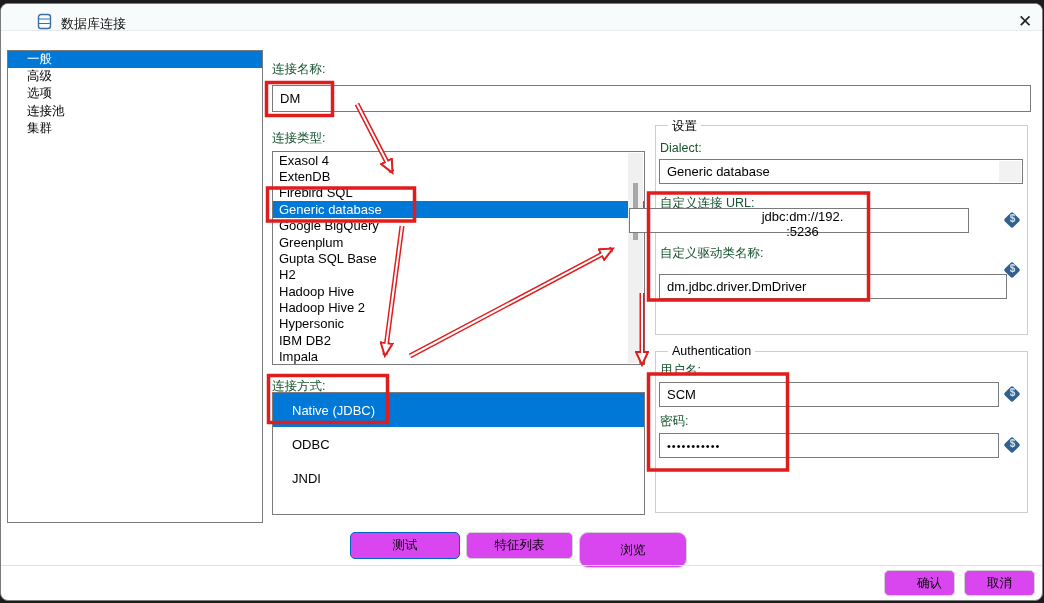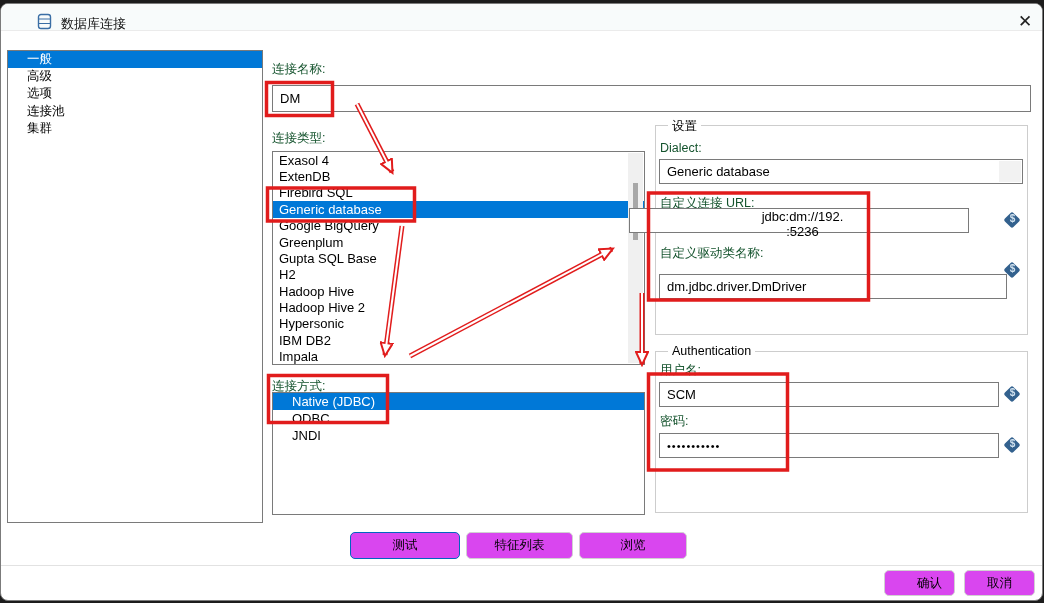"Native (JDBC)" #method-list .lb-item { height: 17px -> 34px }
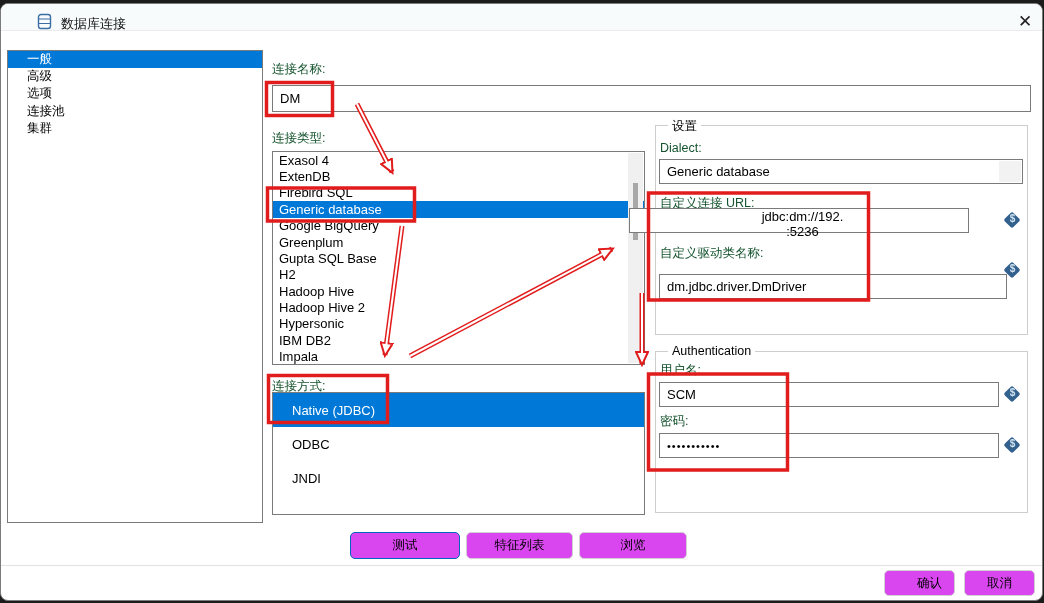"浏览" div.btn { border-radius: none -> 9px; height: 27px -> 36px }
